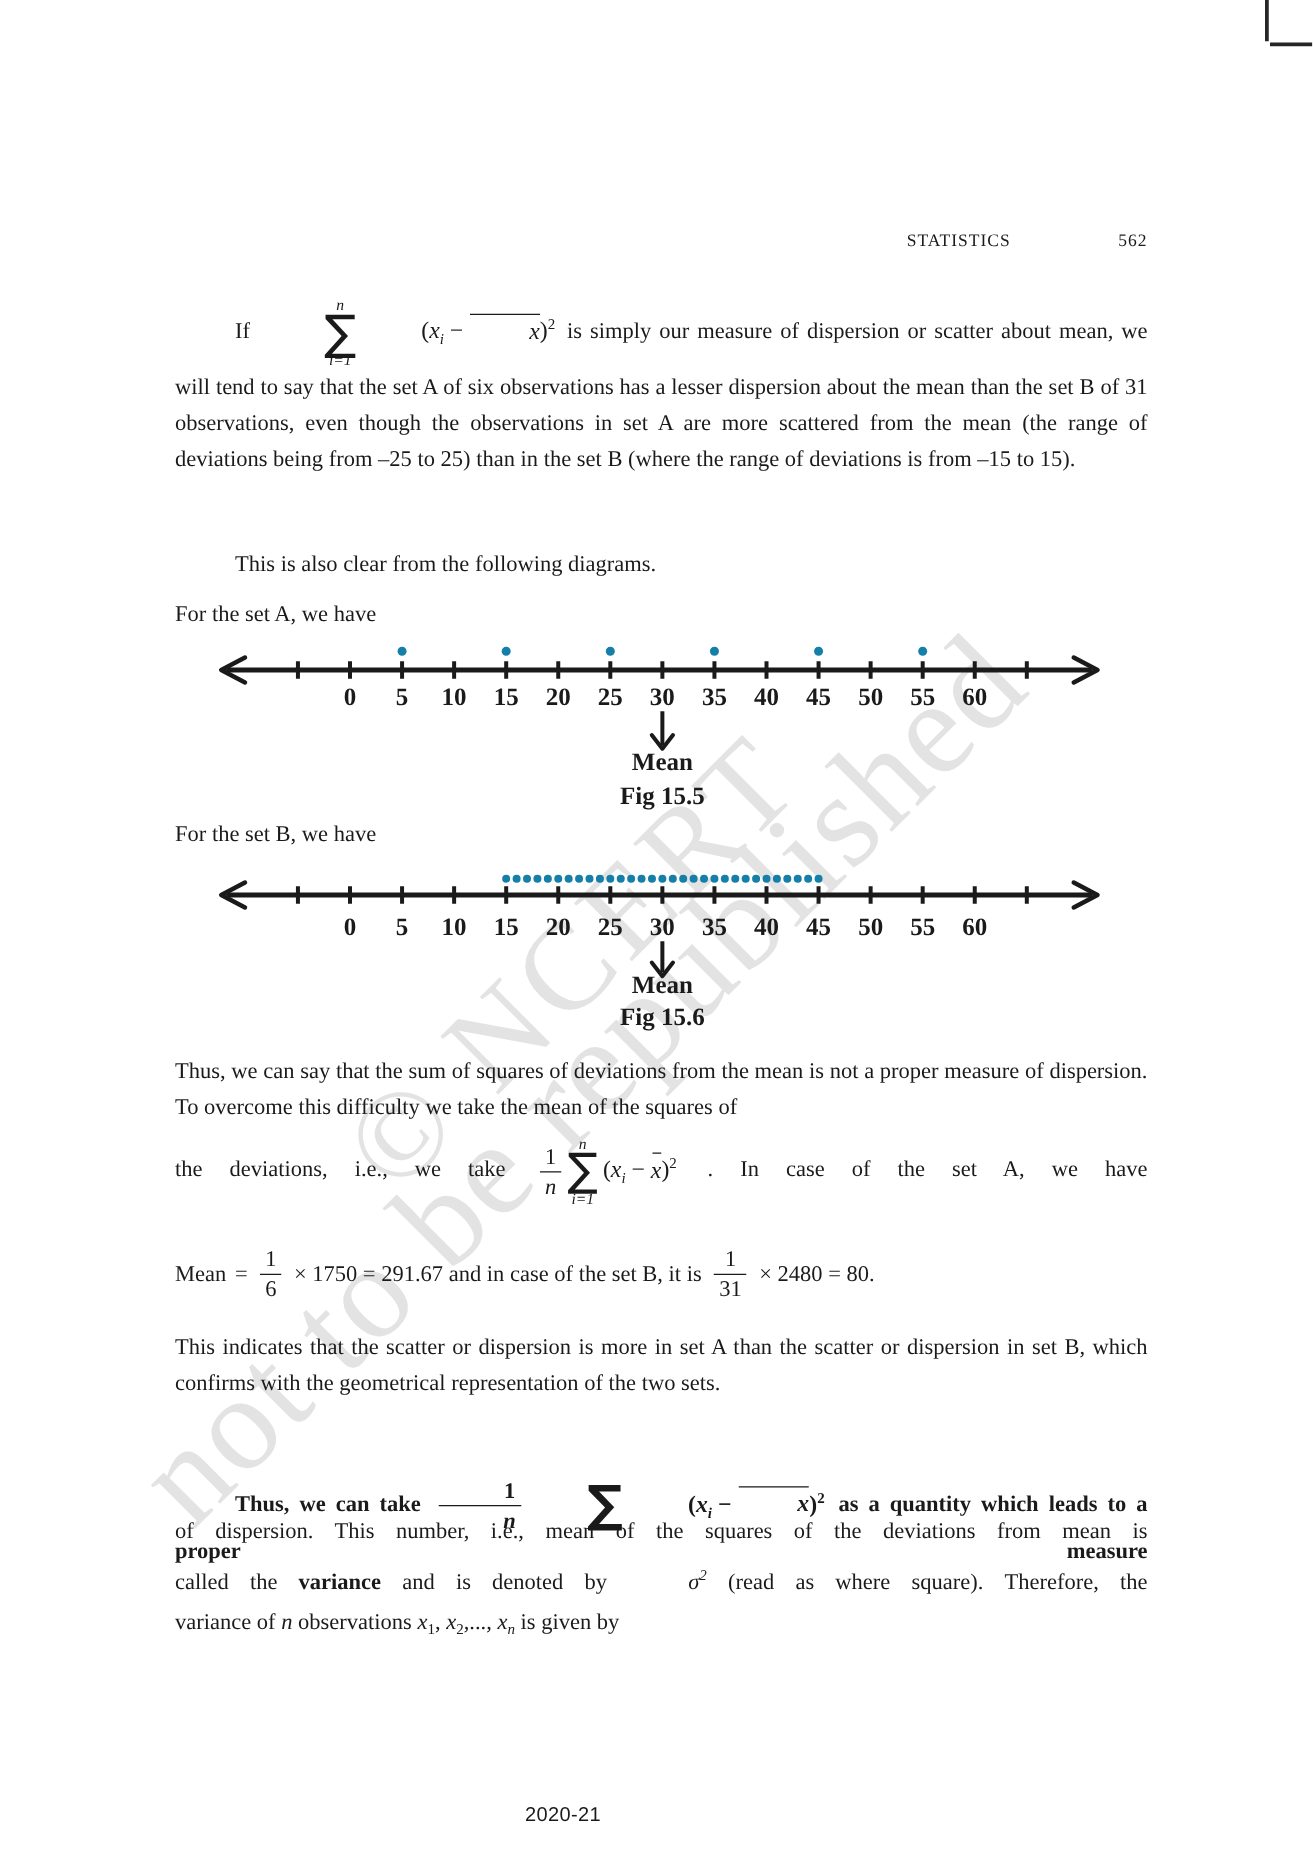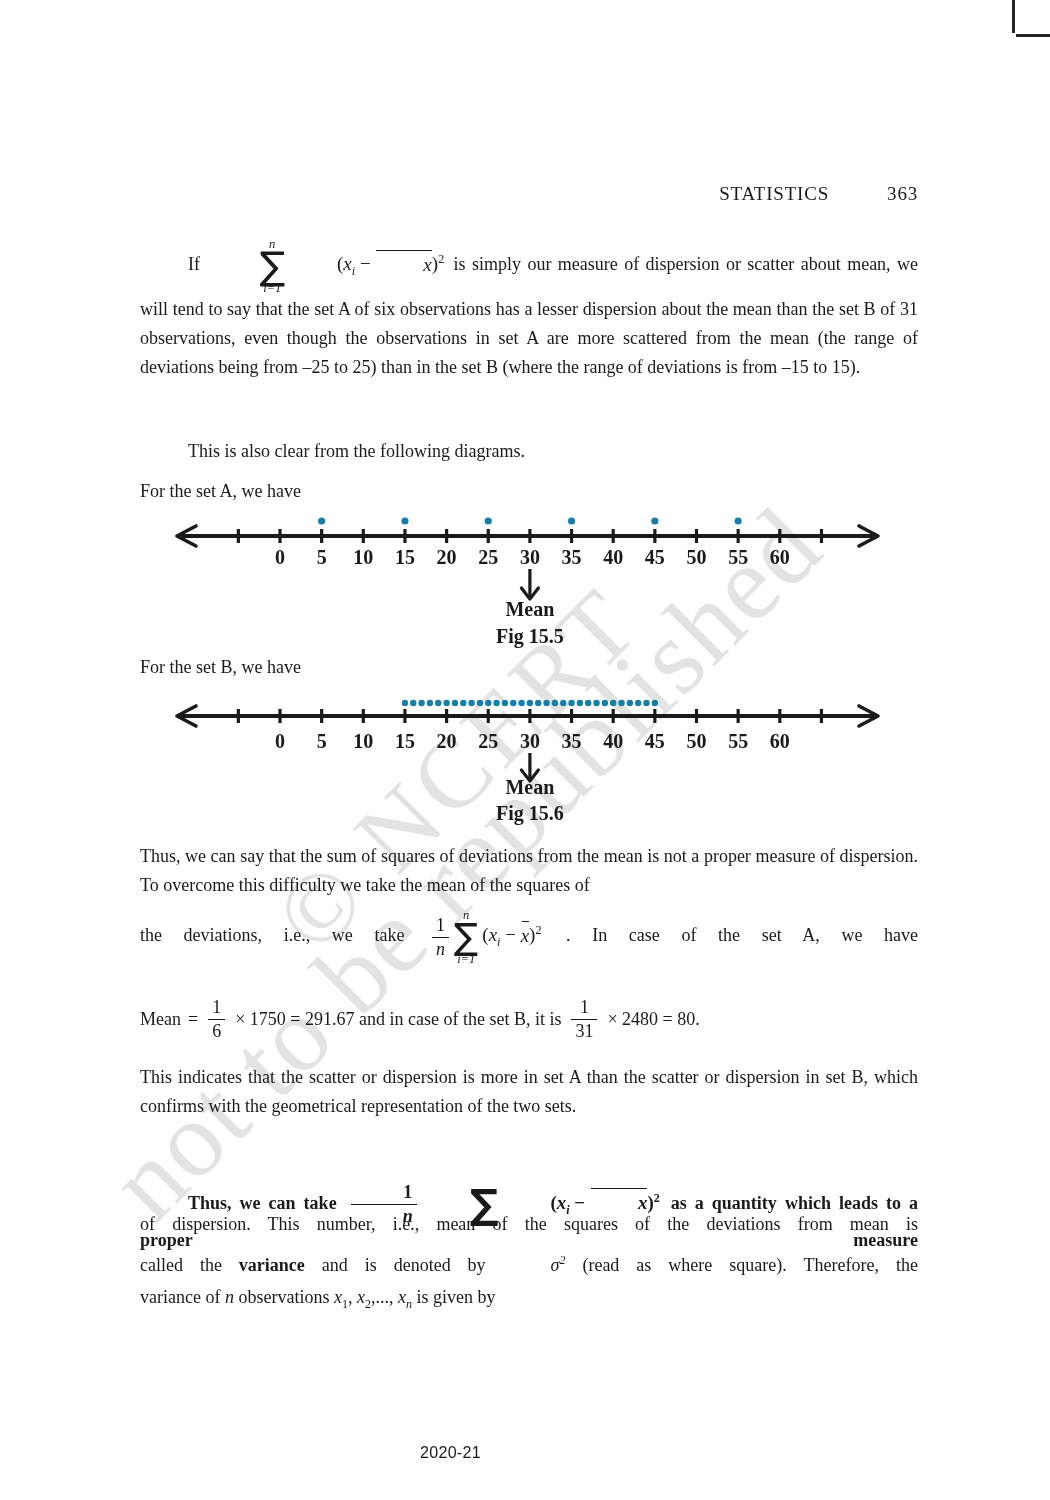"STATISTICS" .header { font-size: 19px -> 14px; gap: 58px -> 86px }
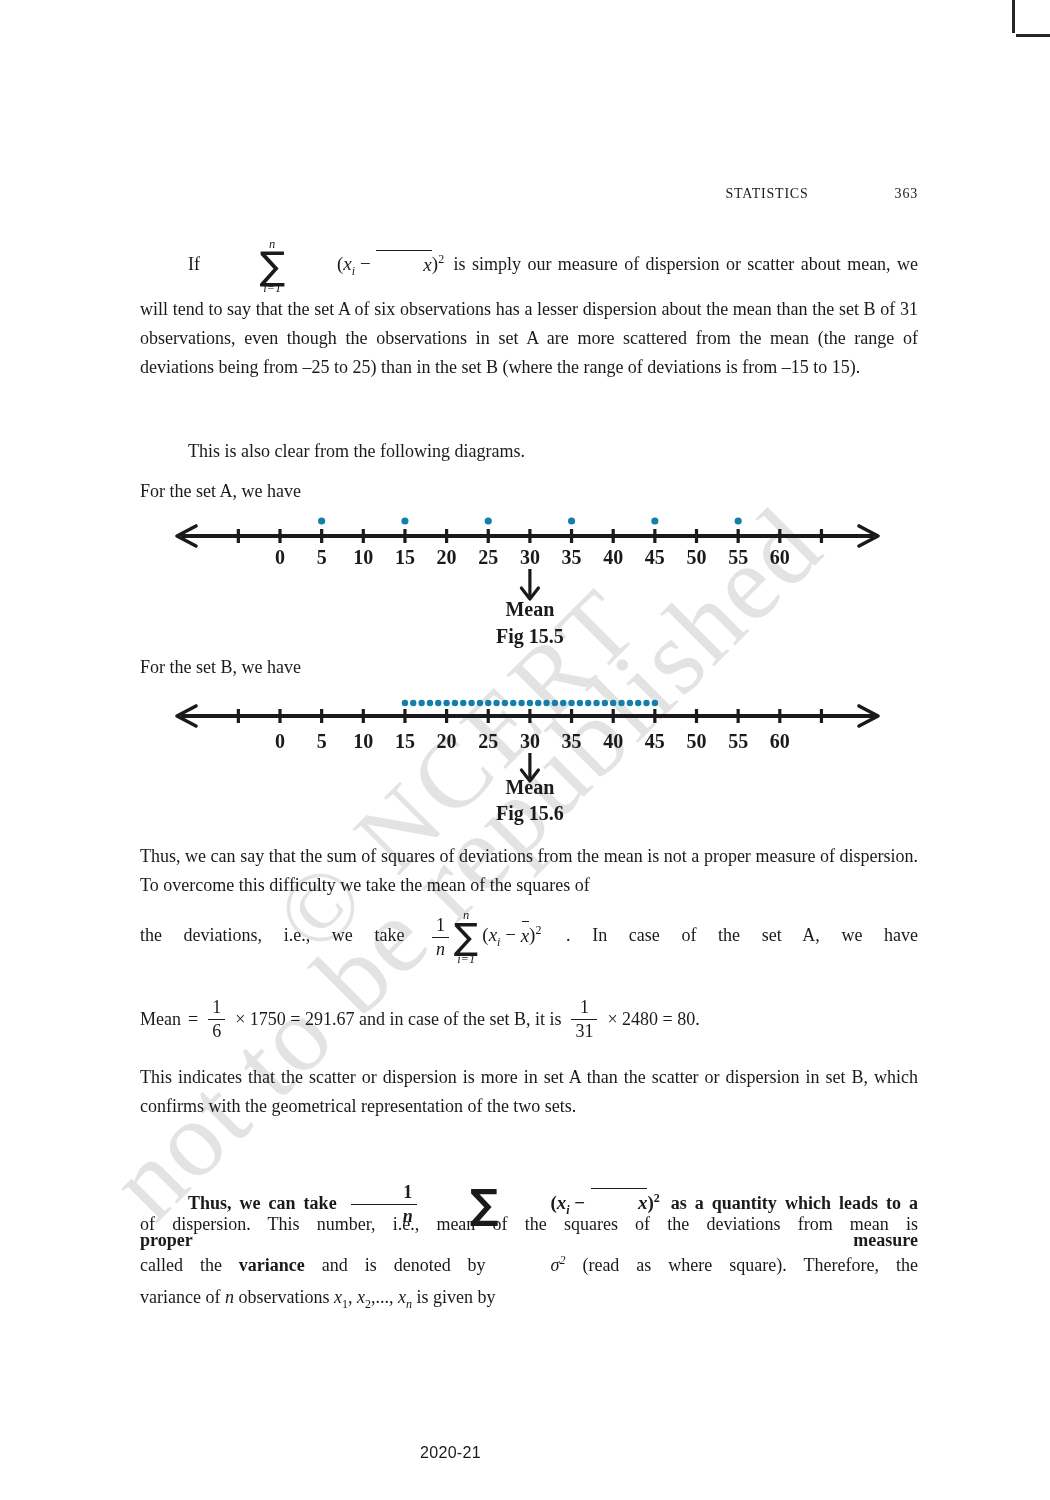"363" span { text: 363 -> 562 }
